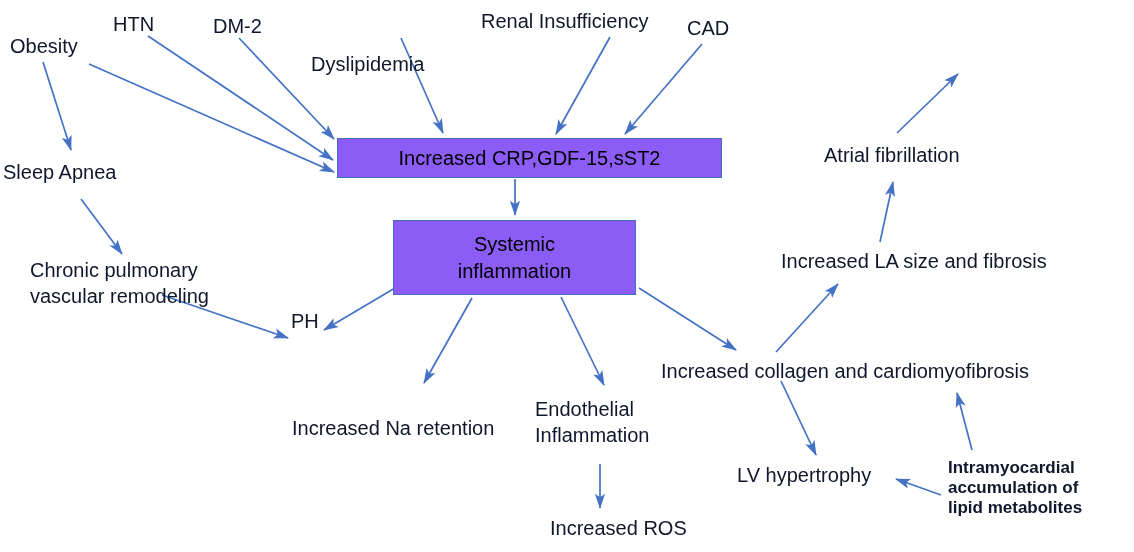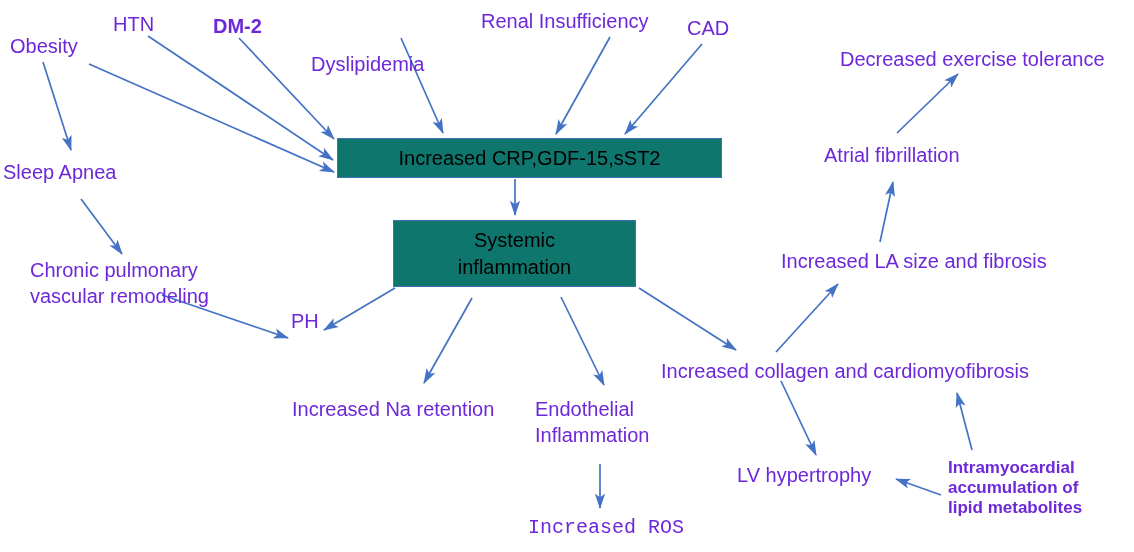"HTN" .node { color: #6d28d9 -> #0f172a }
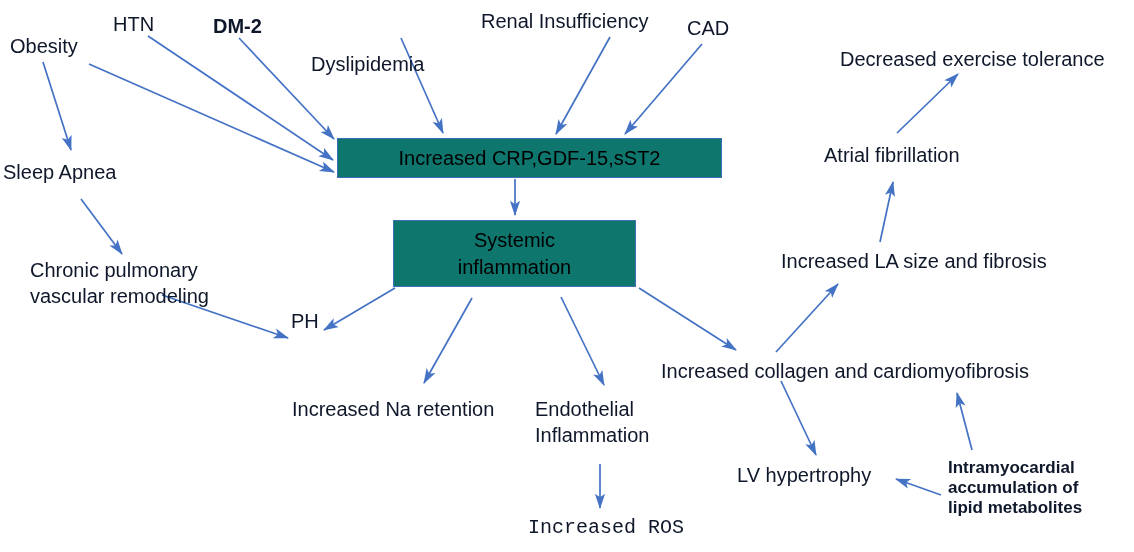"DM-2" div.node { font-weight: bold -> none }
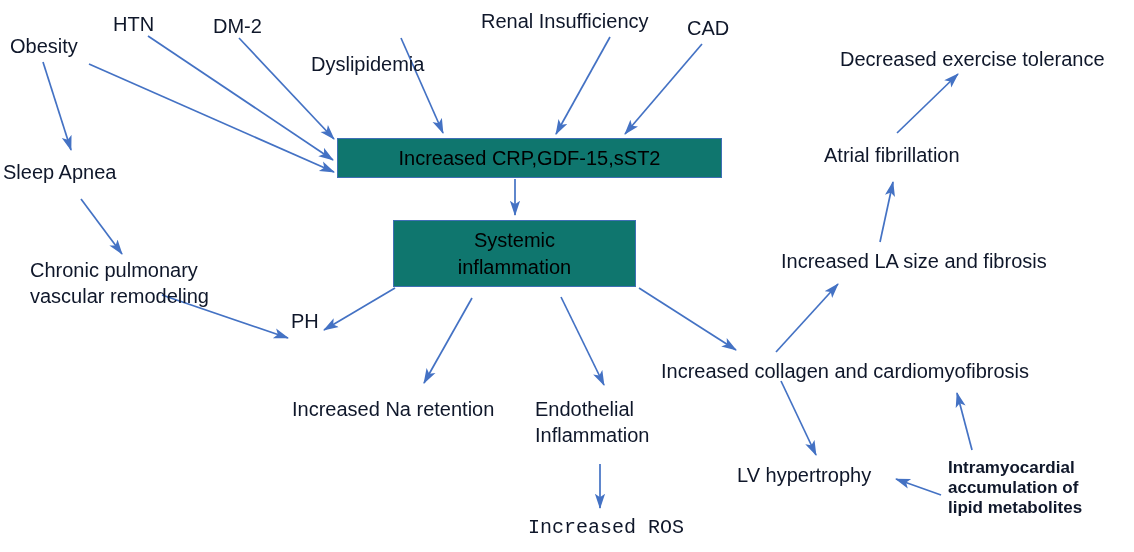"Decreased exercise tolerance" div.node { html: <div>Decreased exercise tolerance</div> -> none }
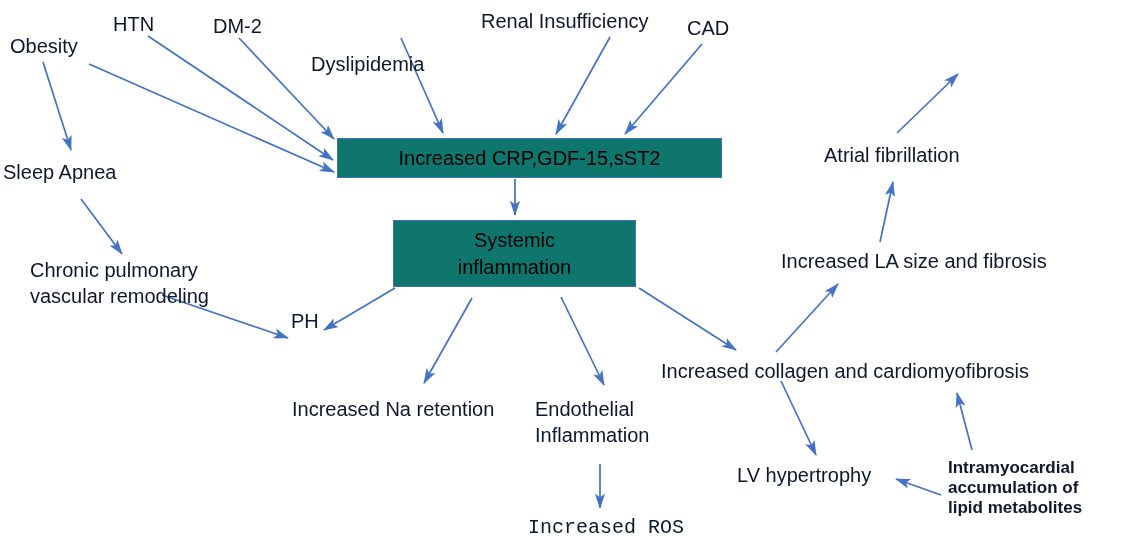"Increased CRP,GDF-15,sST2" .boxnode { background: #0f766e -> #8b5cf6 }
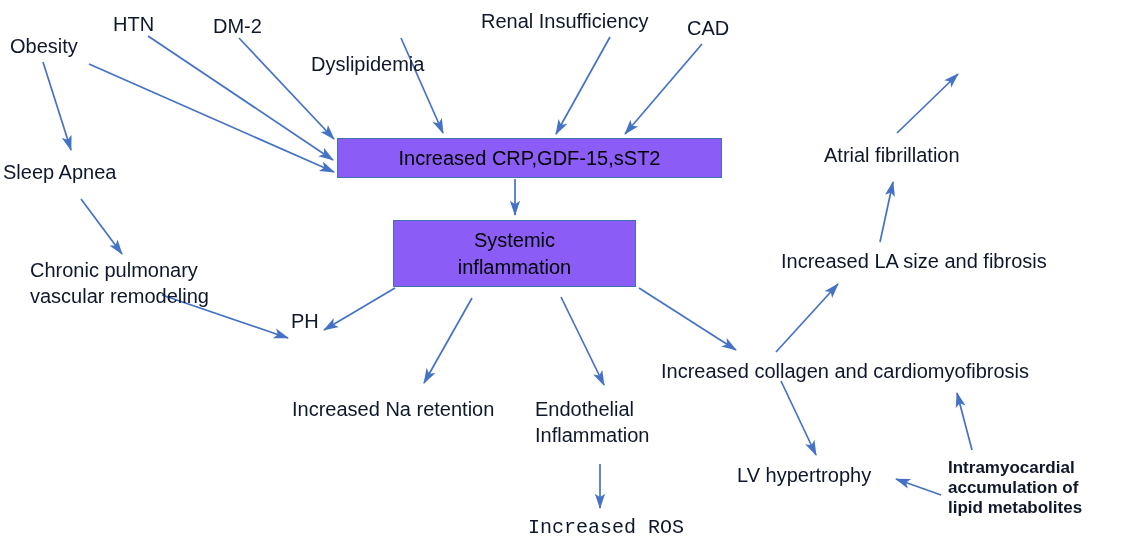"Systemic" div.boxnode { height: 67px -> 75px }
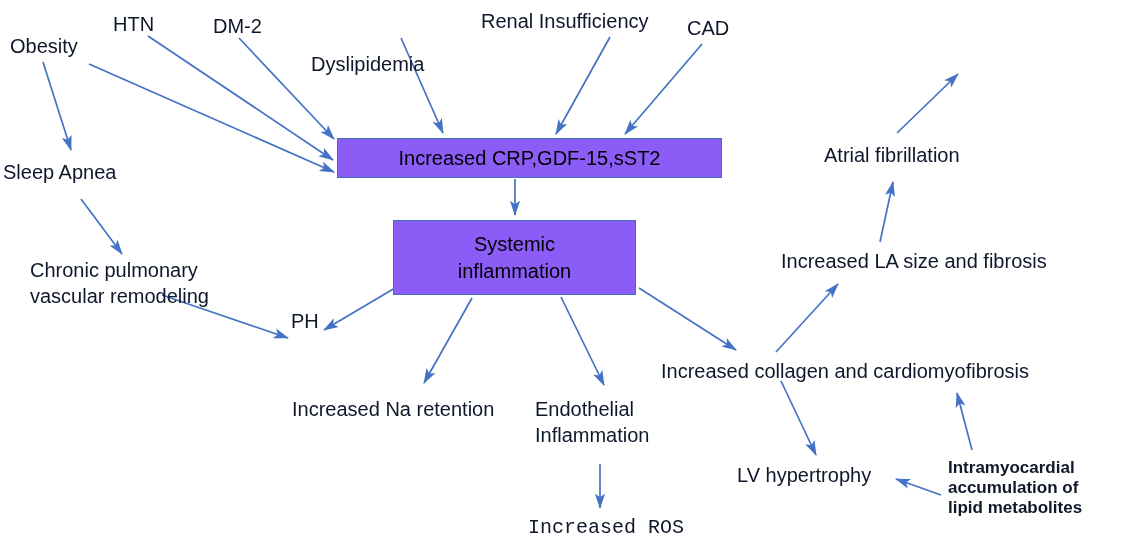"Increased Na retention" div.node { top: 396px -> 415px }
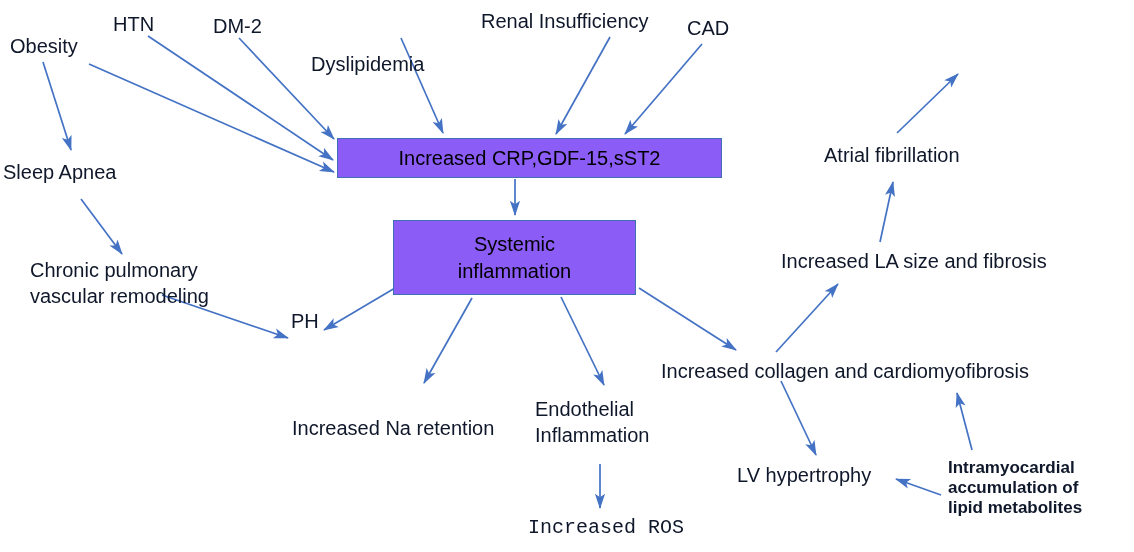"Increased ROS" div.node { font-family: Liberation Mono, monospace -> none; left: 528px -> 550px }
